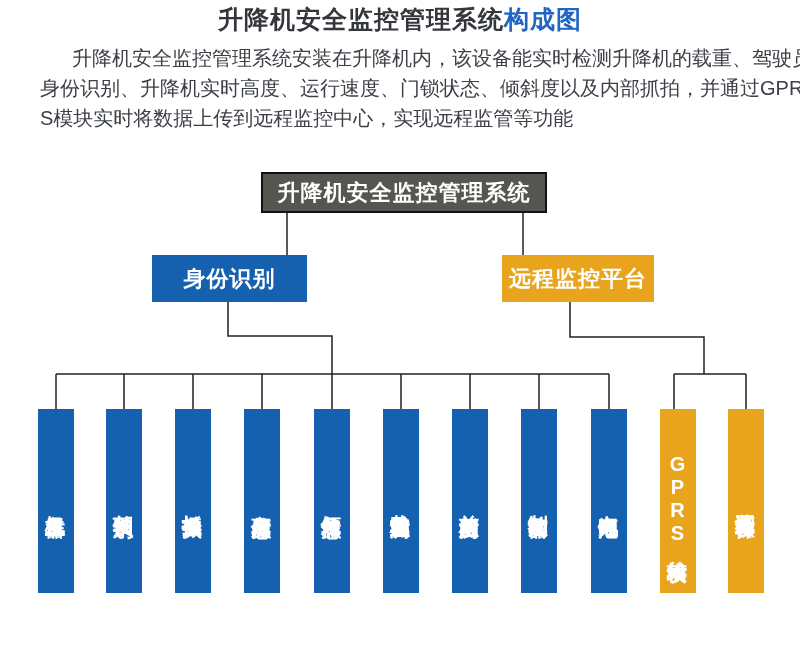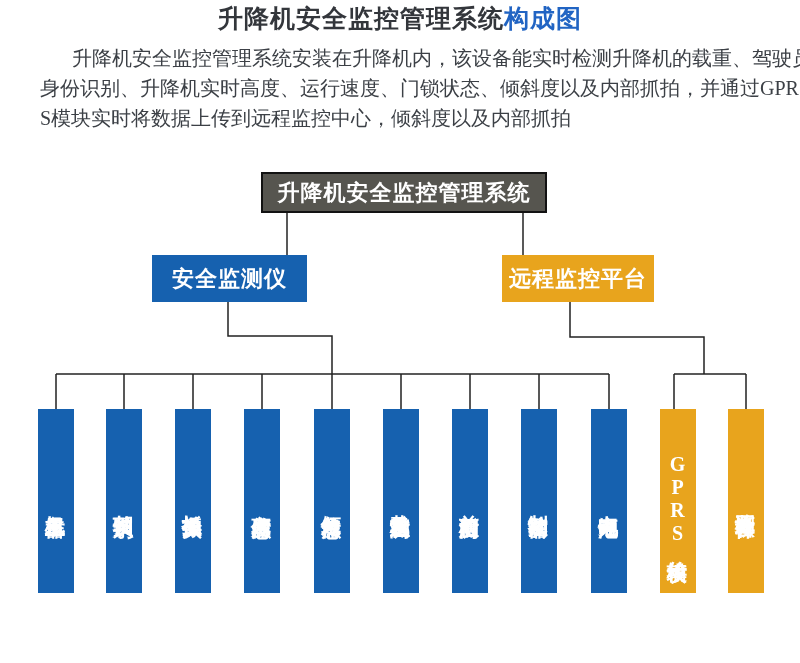"升降机安全监控管理系统构成图" .page { font-family: Liberation Serif, serif -> Liberation Sans, sans-serif }
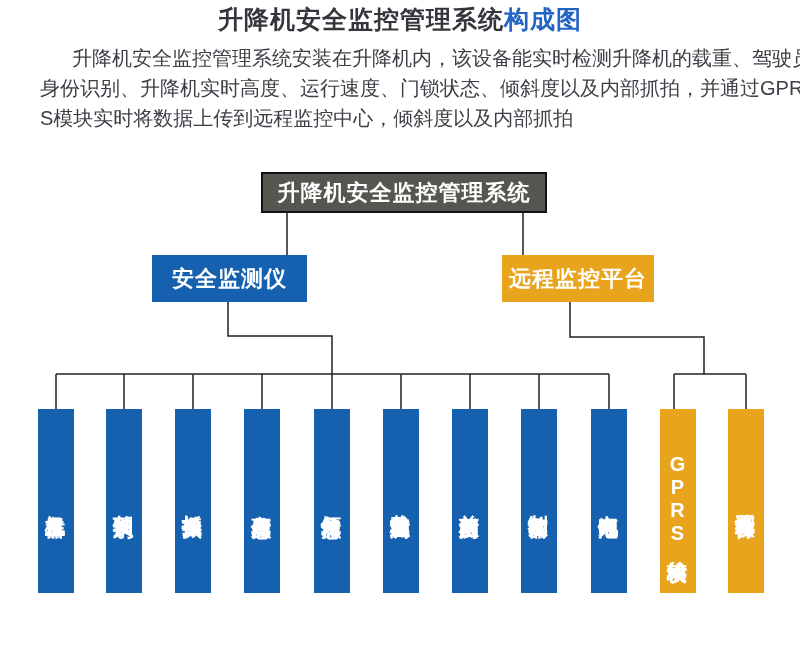"S模块实时将数据上传到远程监控中心，倾斜度以及内部抓拍" div.line { text: 倾斜度以及内部抓拍 -> 实现远程监管等功能 }
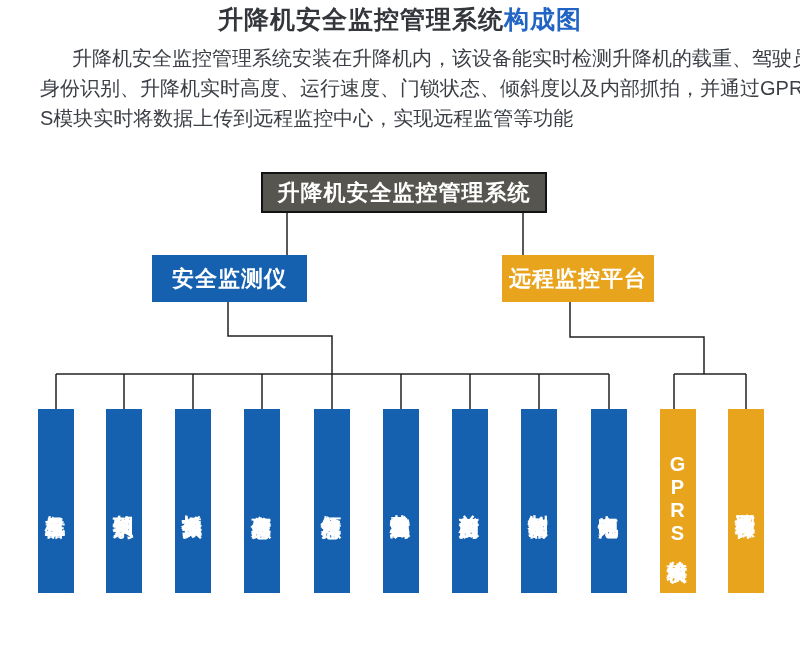"安全监测仪" div.node { text: 安全监测仪 -> 身份识别 }
